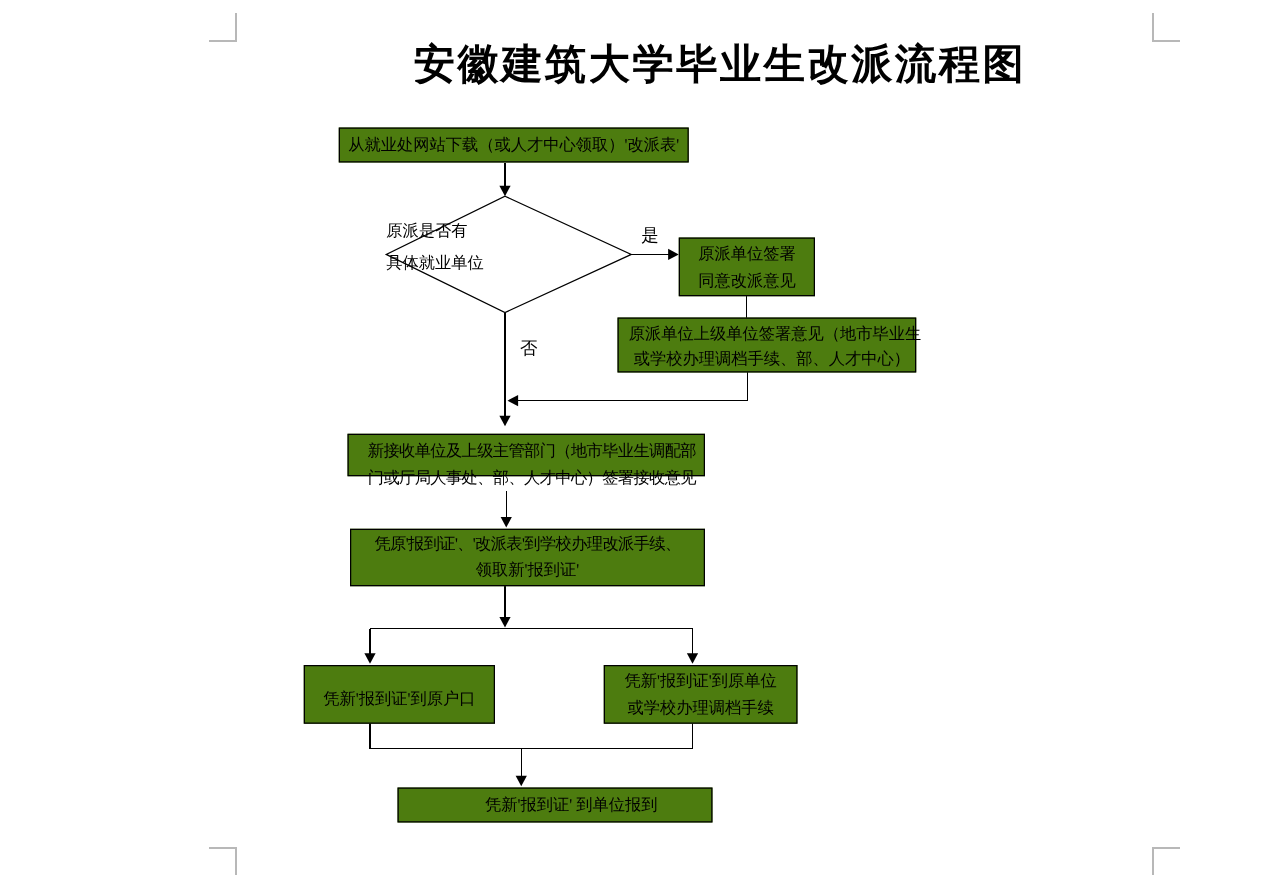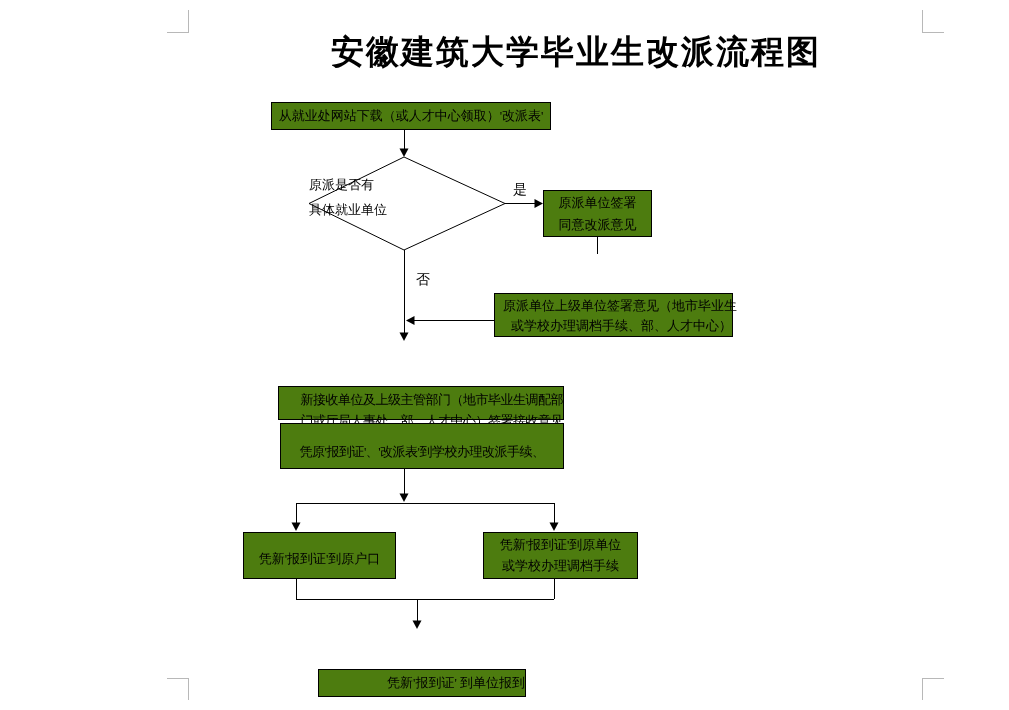"原派单位上级单位签署意见（地市毕业生" .left { margin-top: 39px -> none; text-align: right -> center }
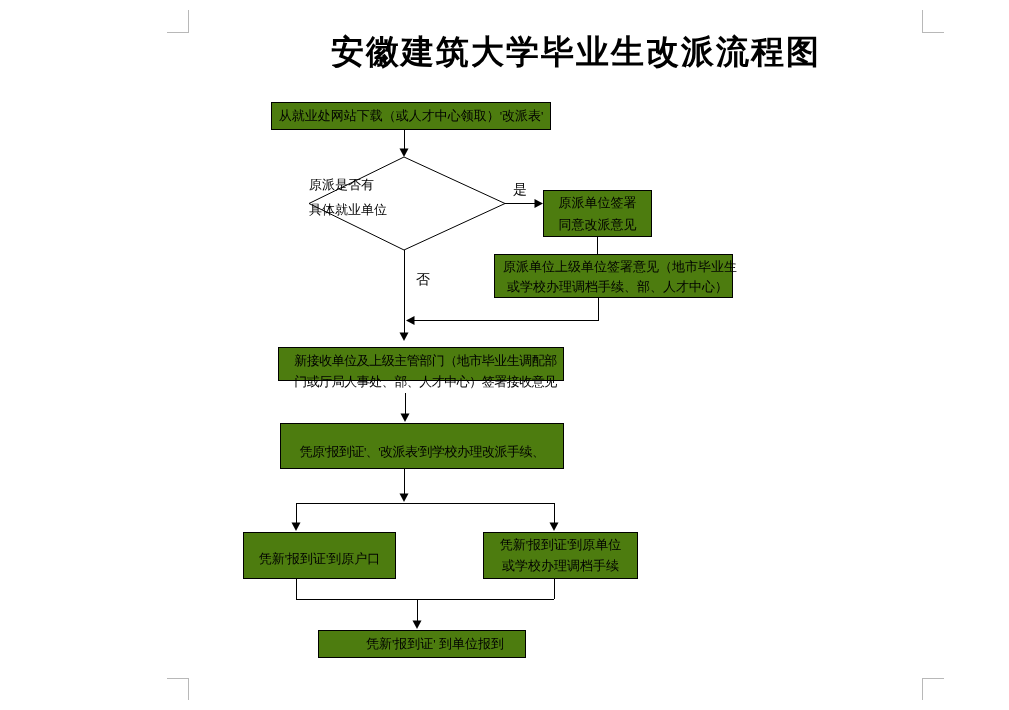"凭原'报到证'、'改派表'到学校办理改派手续、" div.node { padding-top: 17px -> 0 }
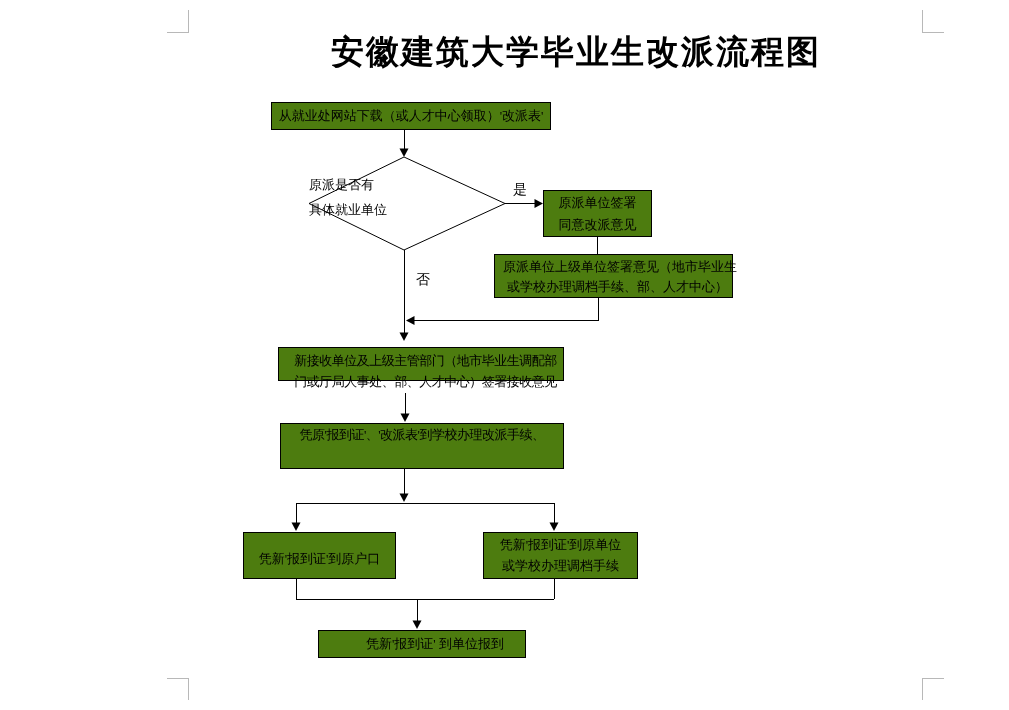"领取新'报到证'" div.line { html: none -> <div>领取新'报到证'</div> }
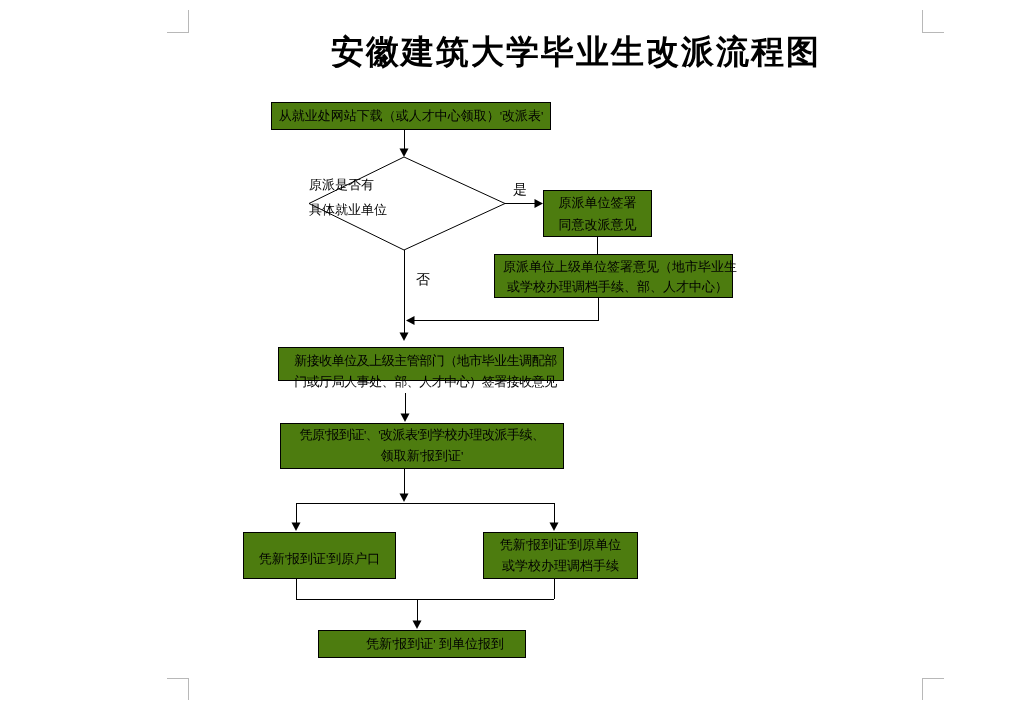"凭新'报到证' 到单位报到" div.node { width: 208px -> 252px }
